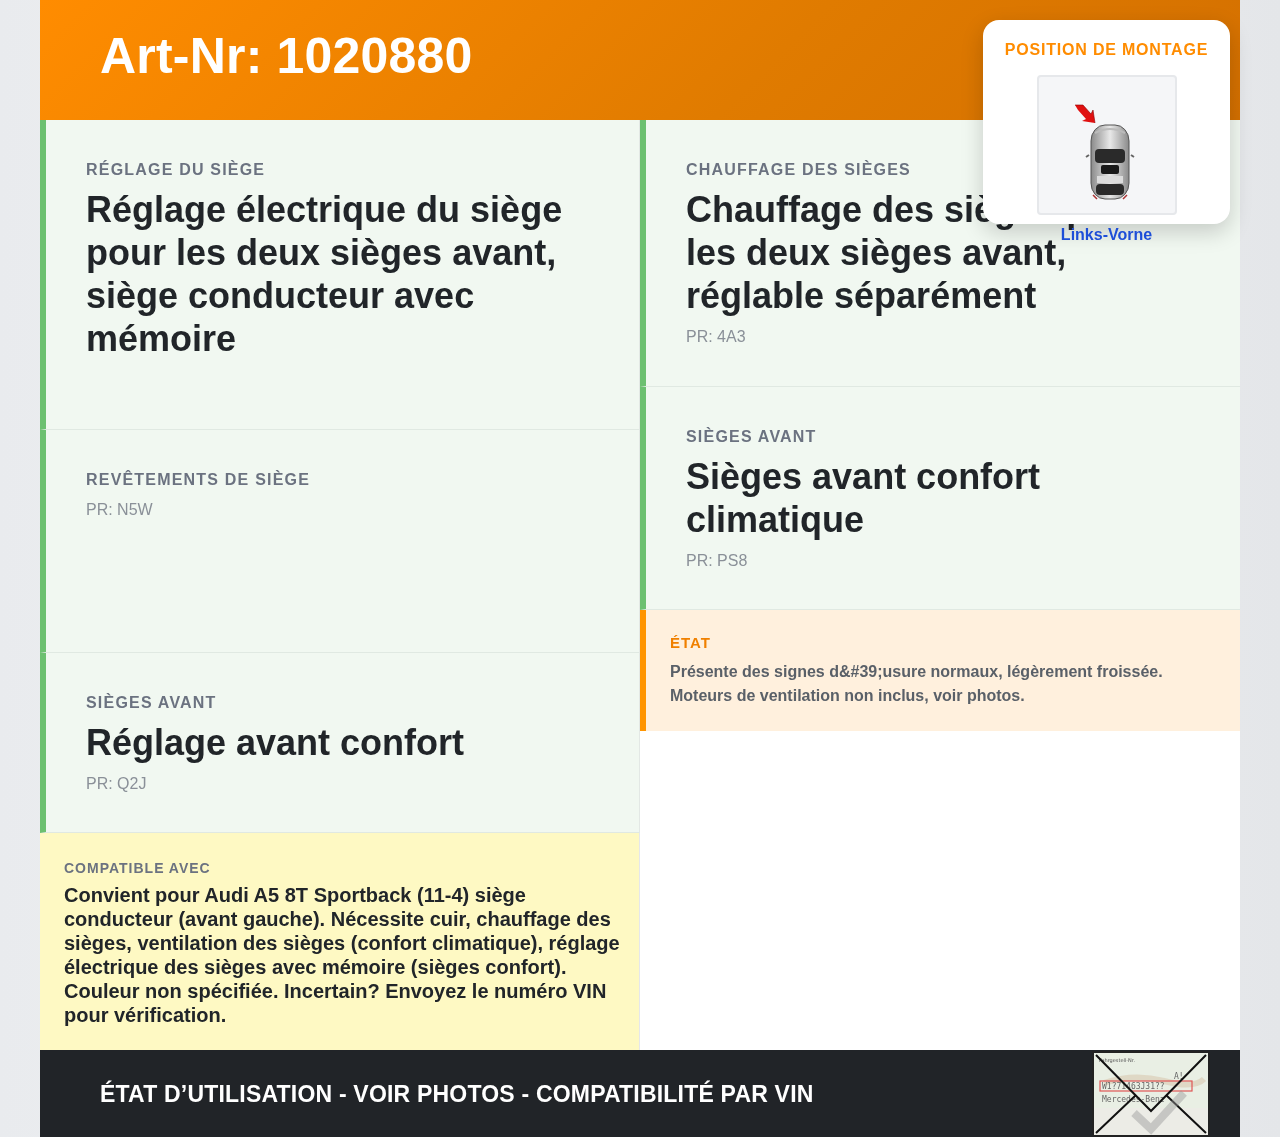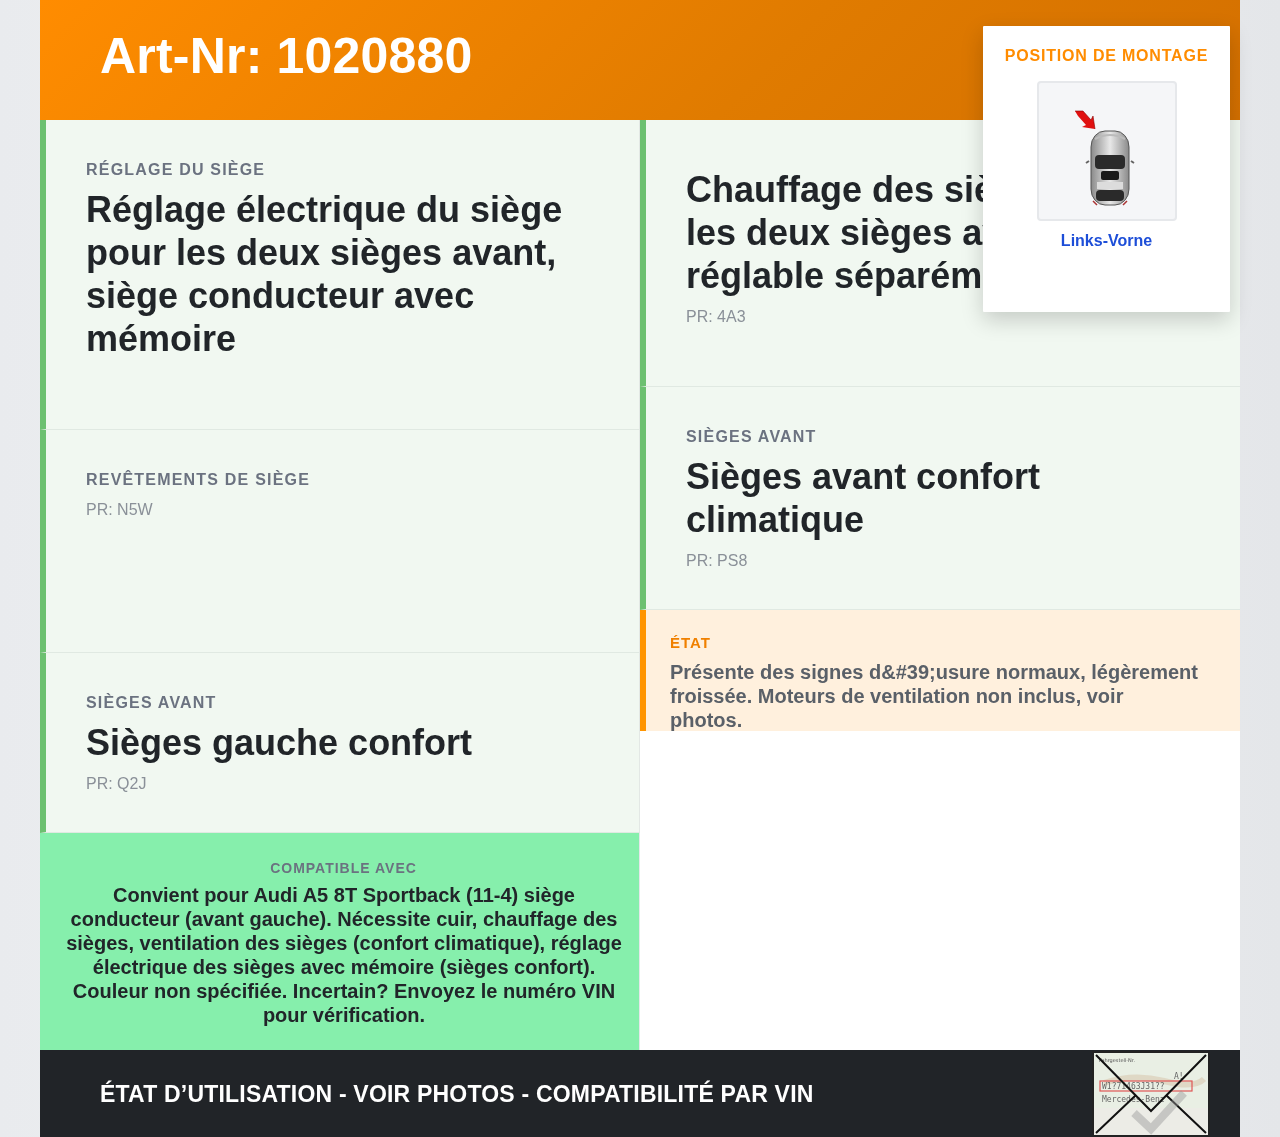"POSITION DE MONTAGE" .mount-card { border-radius: 1px -> 16px; height: 286px -> 204px; top: 26px -> 20px }
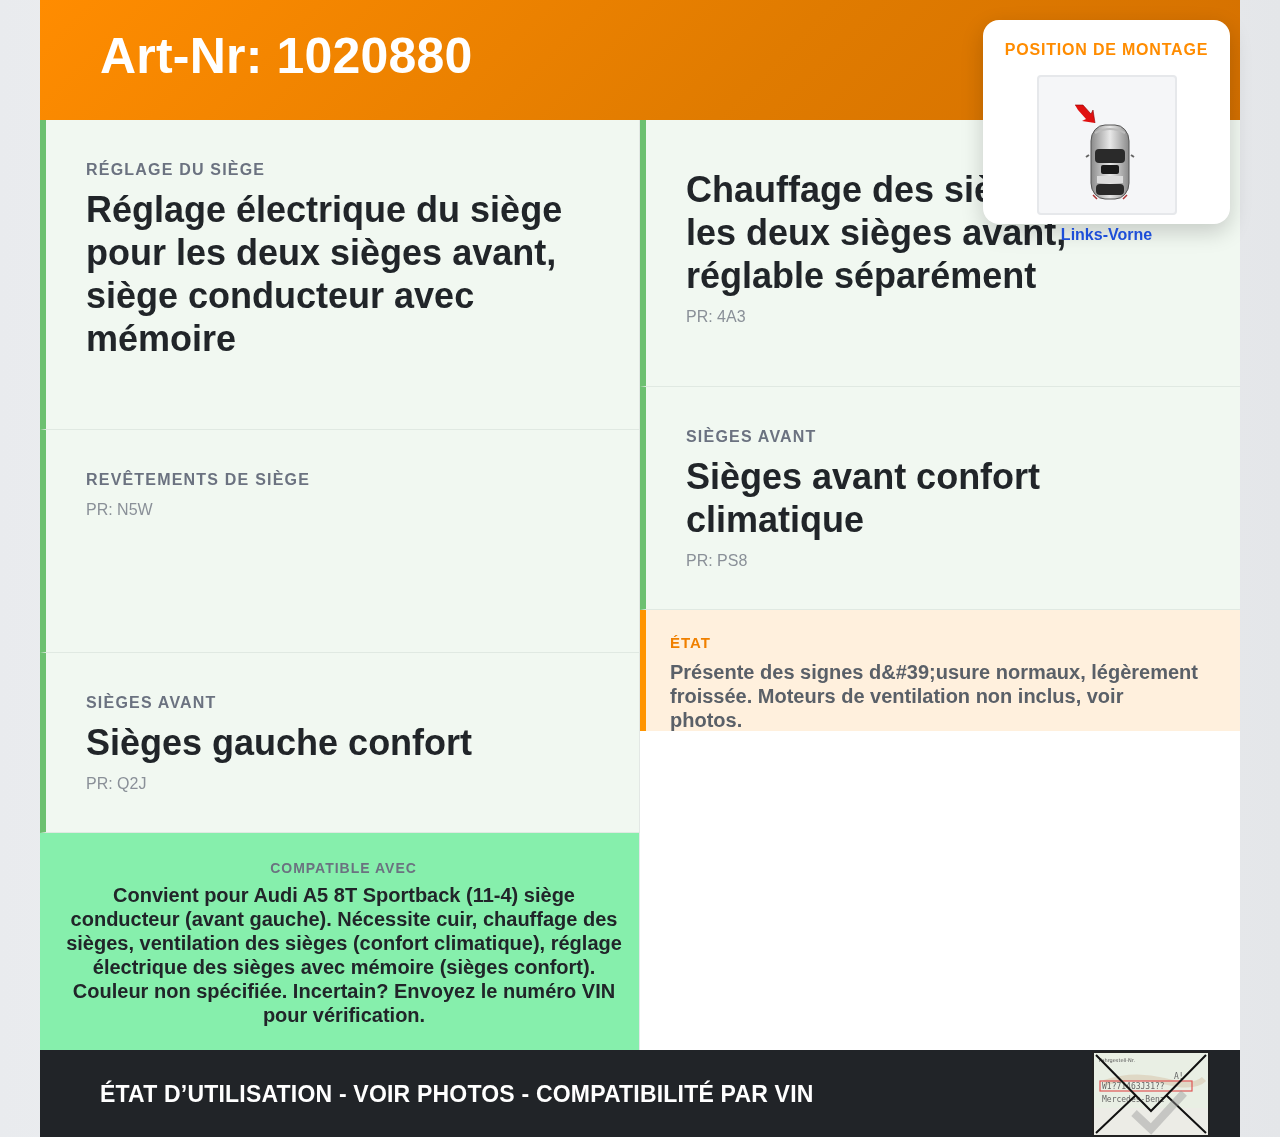"CHAUFFAGE DES SIÈGES" div.feature-cat { html: none -> <div>CHAUFFAGE DES SIÈGES</div> }
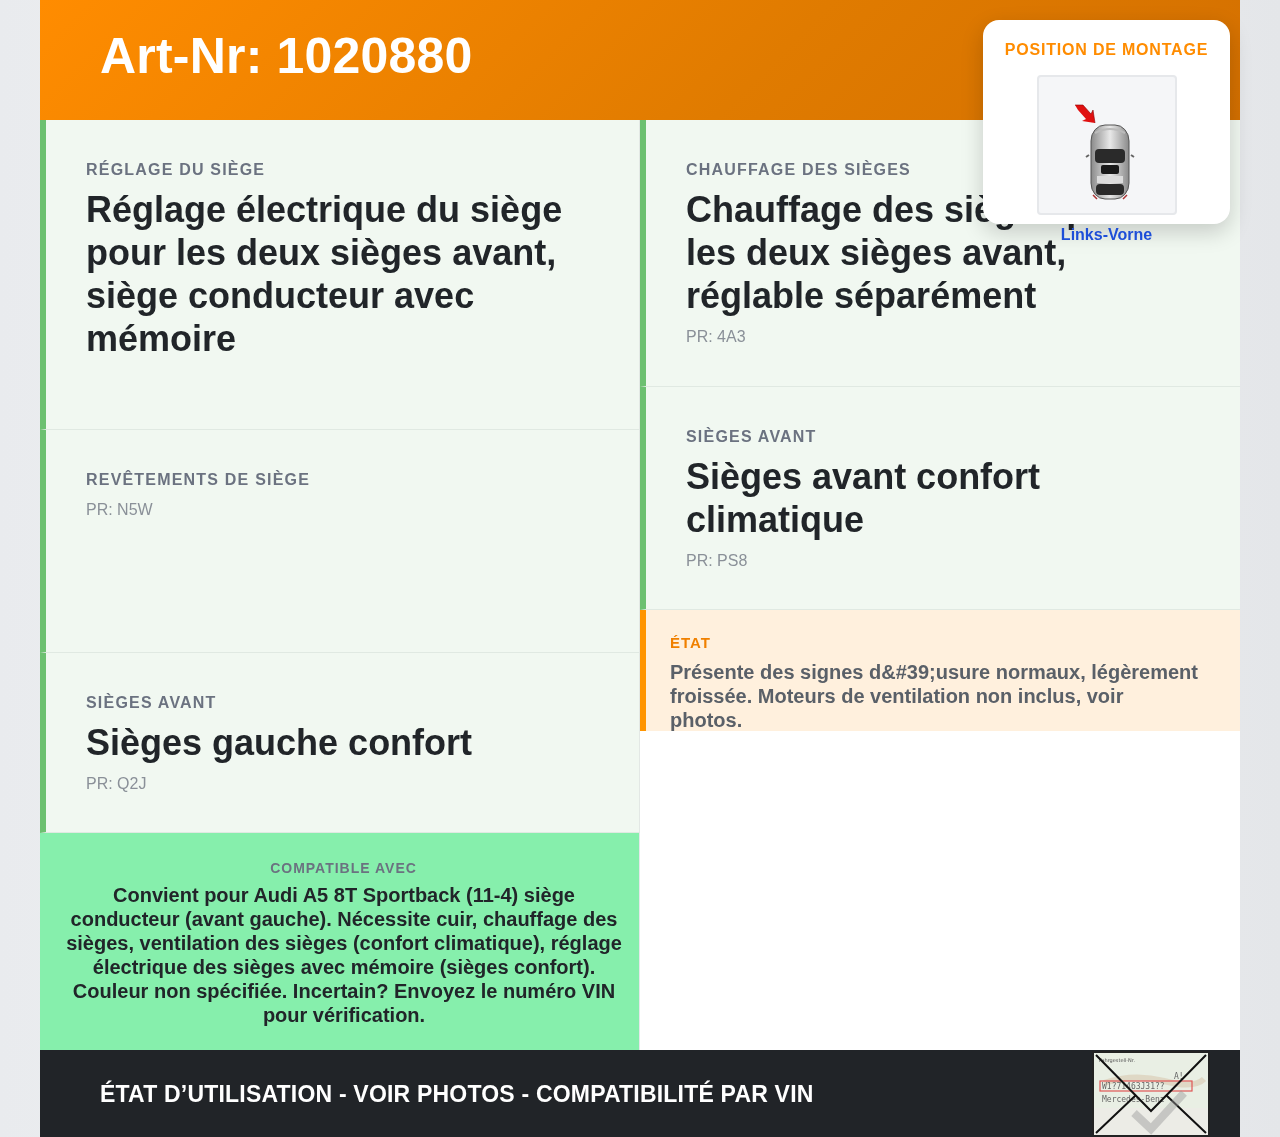"Présente des signes d&#39;usure normaux," .state-text { font-size: 20px -> 16px }
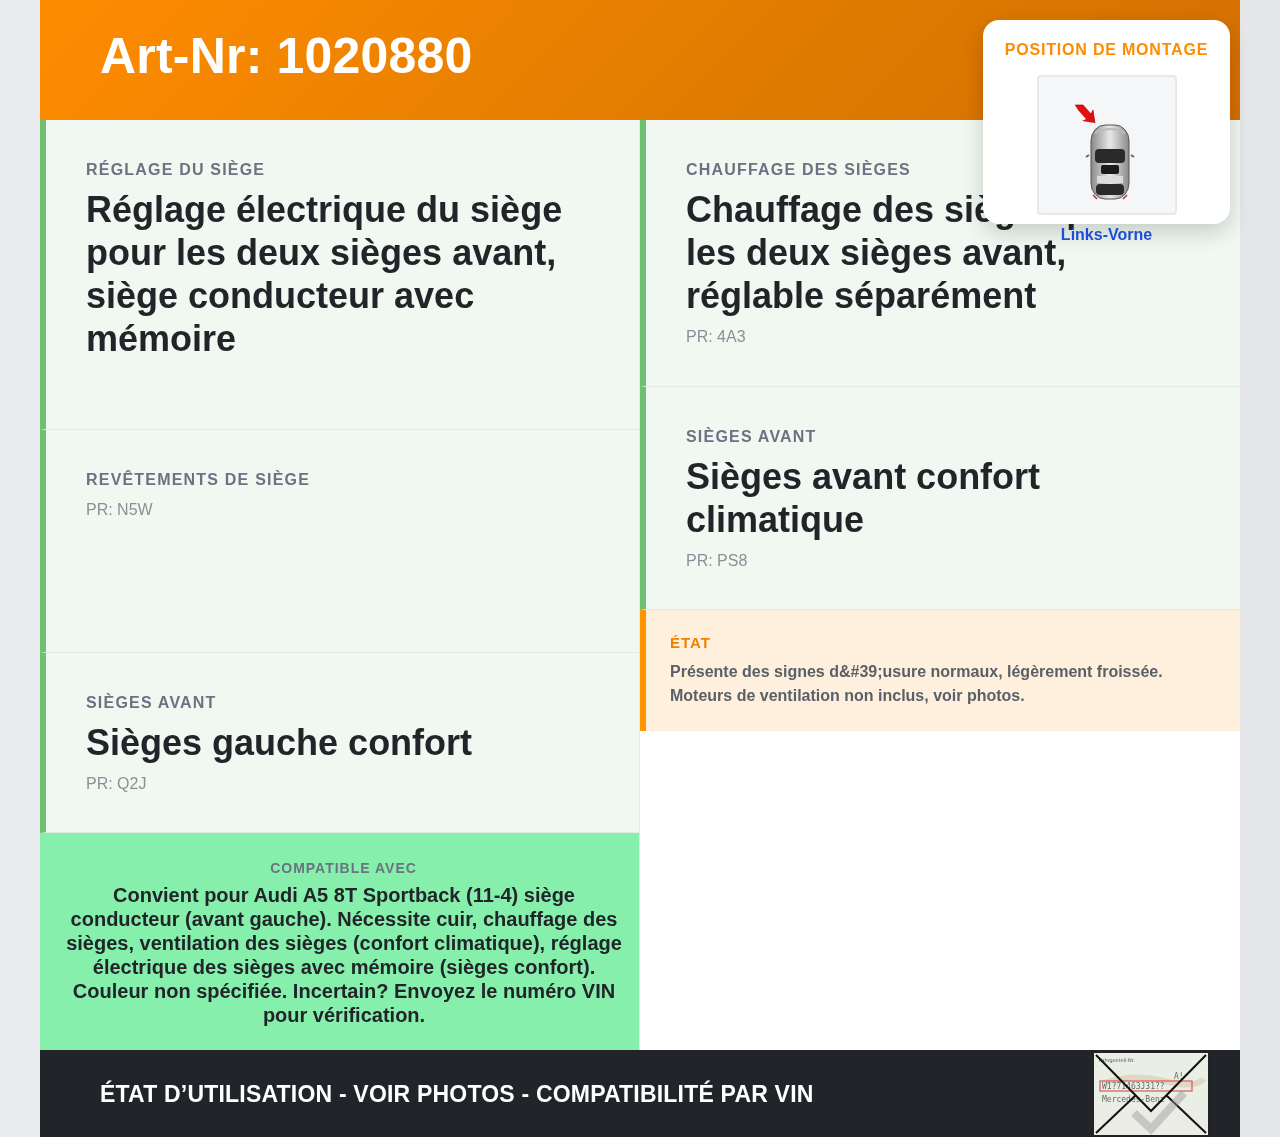"Sièges gauche confort" div.feature-title { text: Sièges gauche -> Réglage avant }
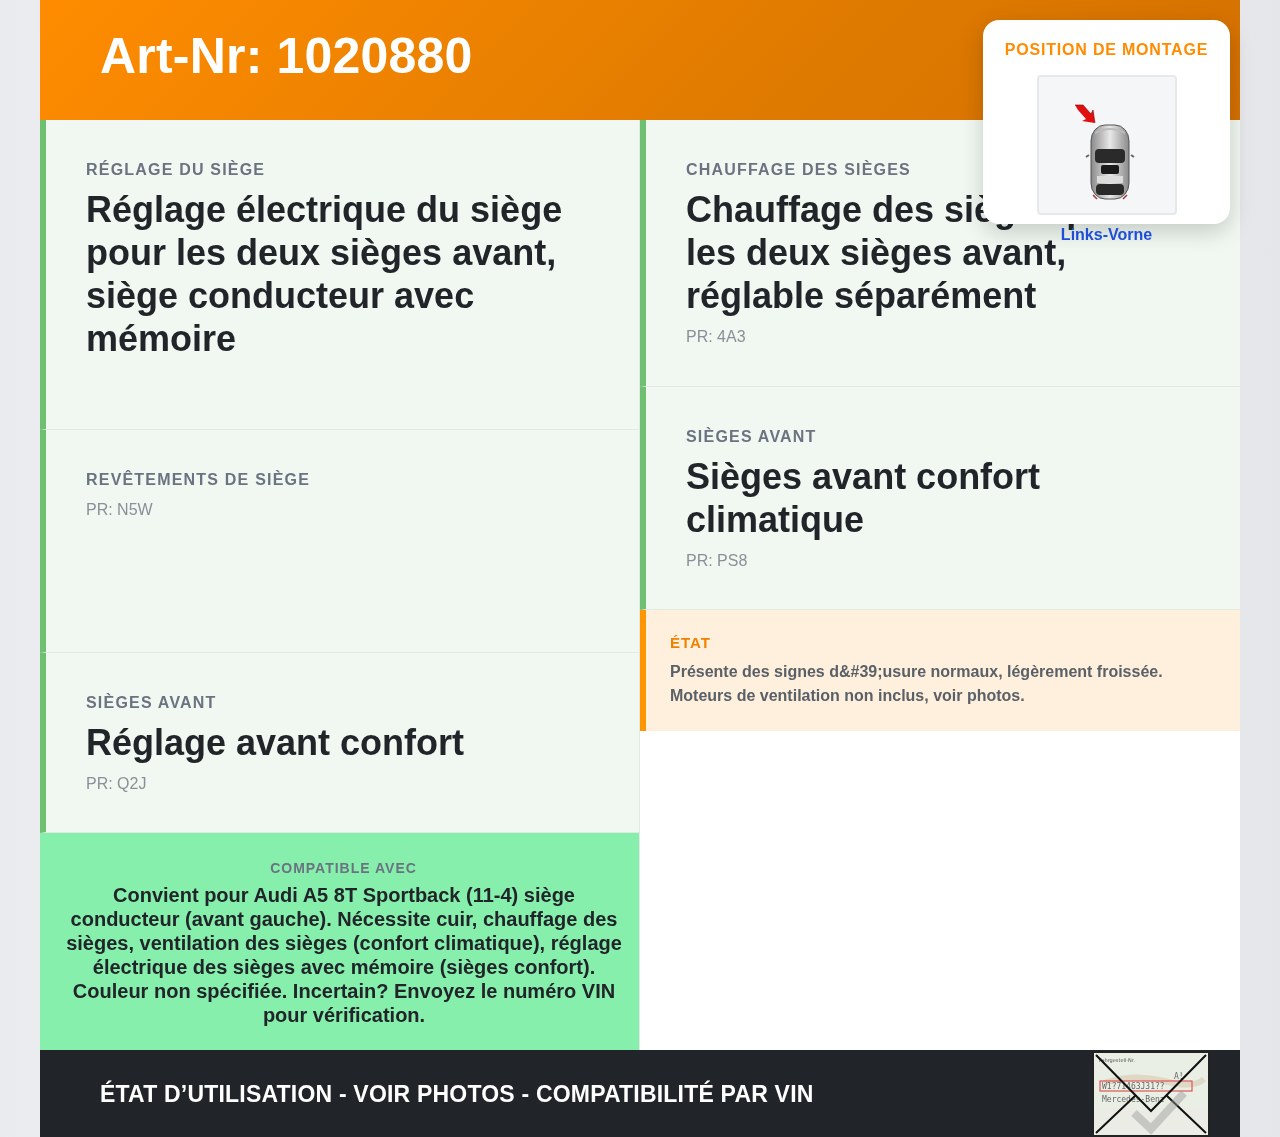"COMPATIBLE AVEC" .compat { background: #86efac -> #fef9c3; text-align: center -> none }
